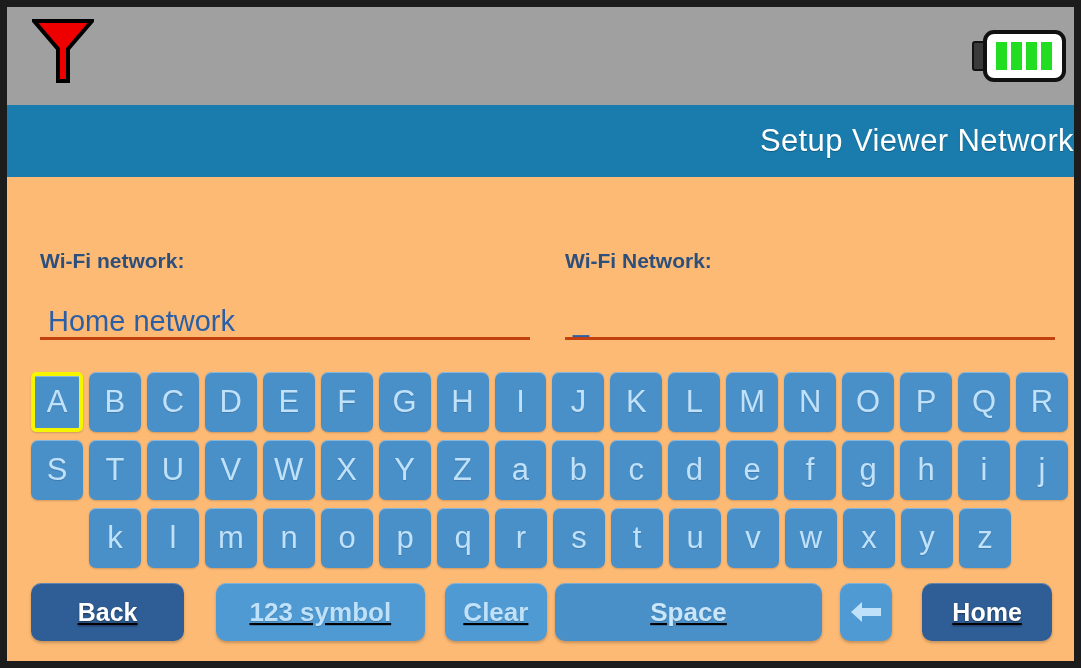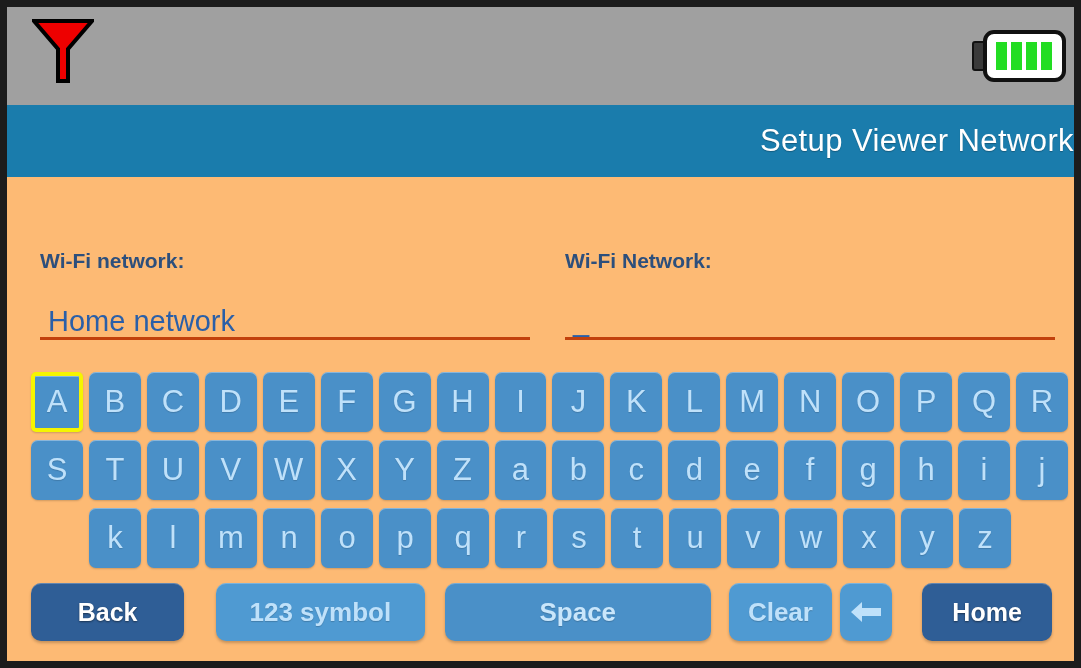"Back" .btnrow { text-decoration: none -> underline }
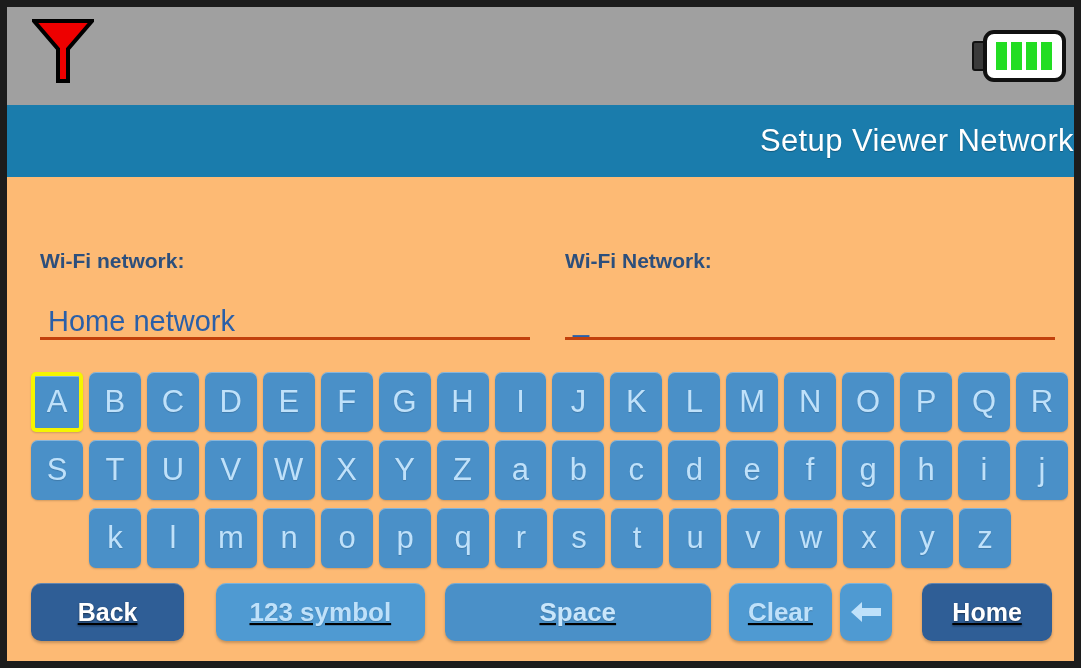"Space" div.btn { order: before "Clear" -> after "Clear" }
